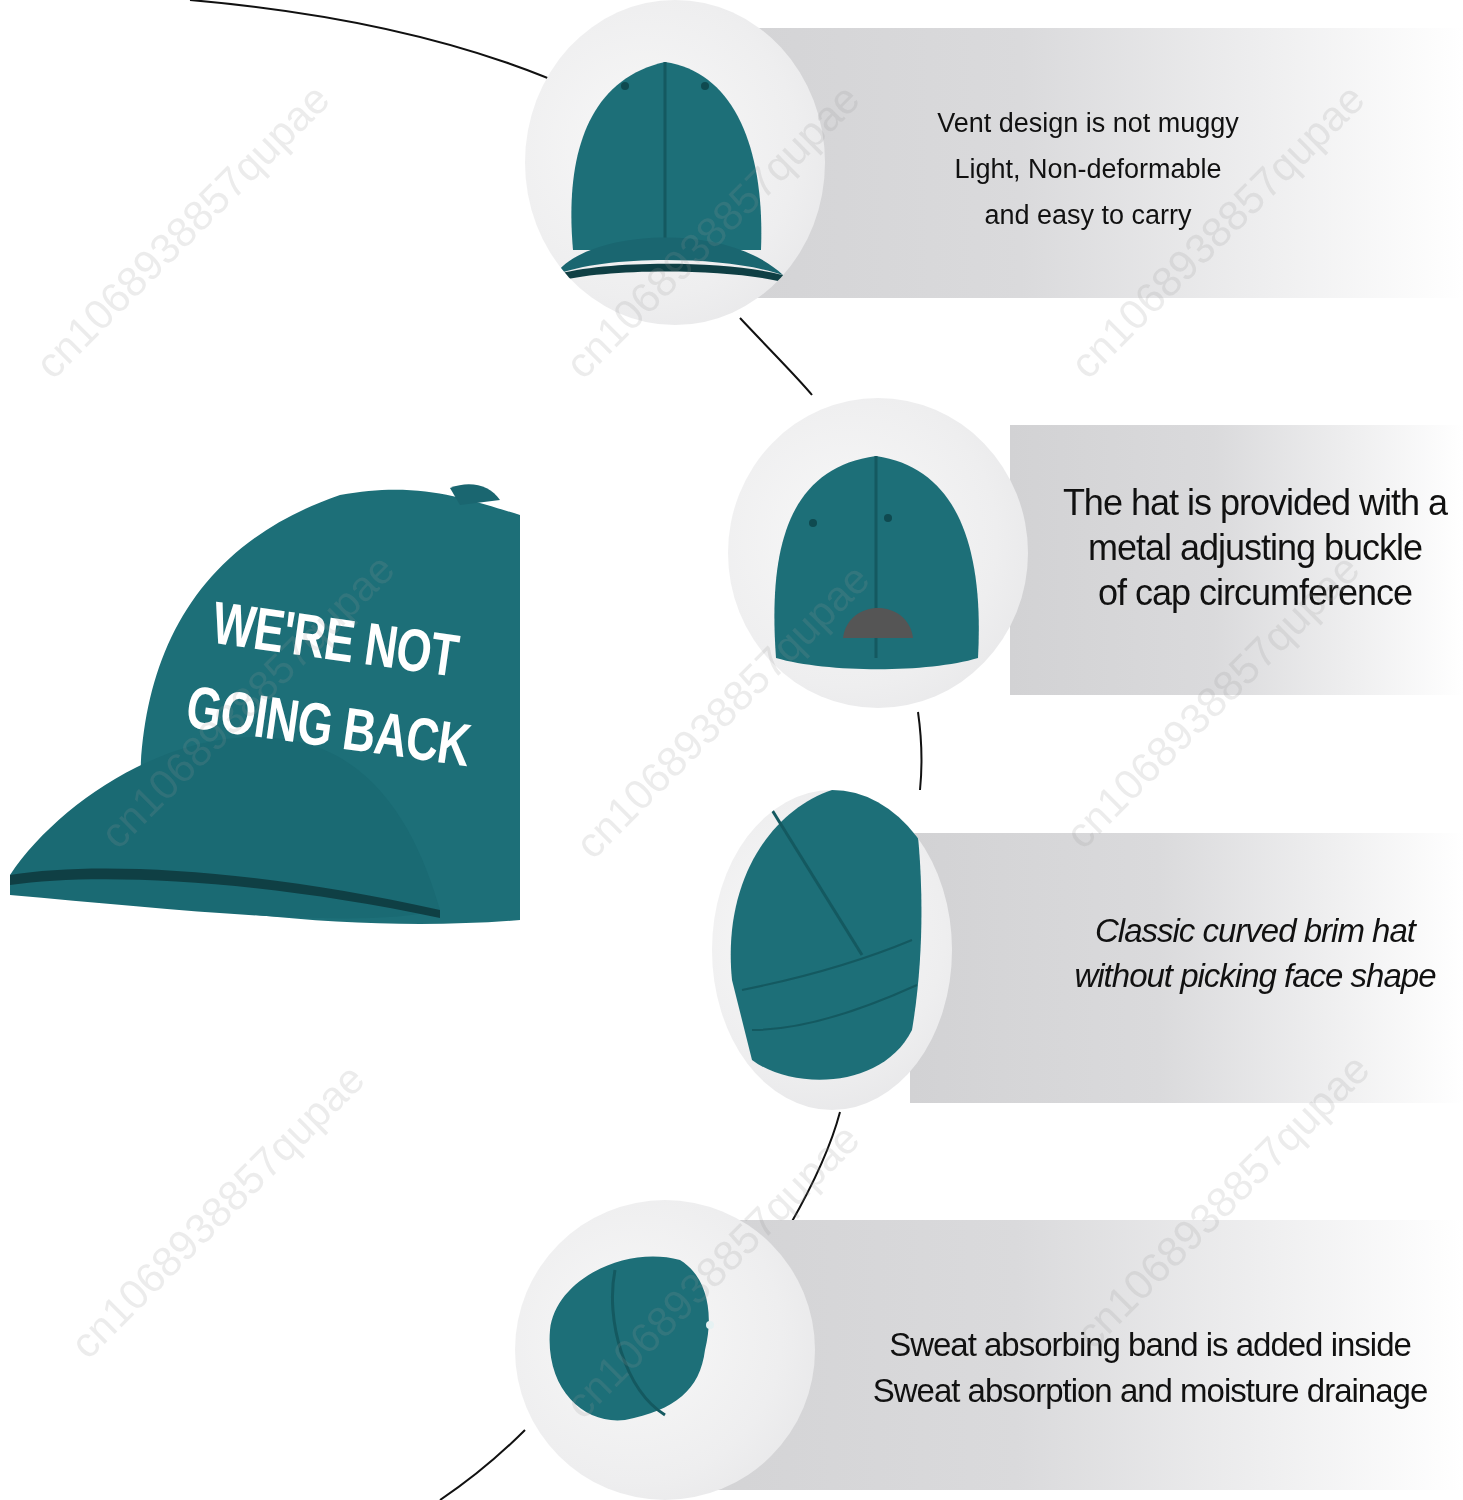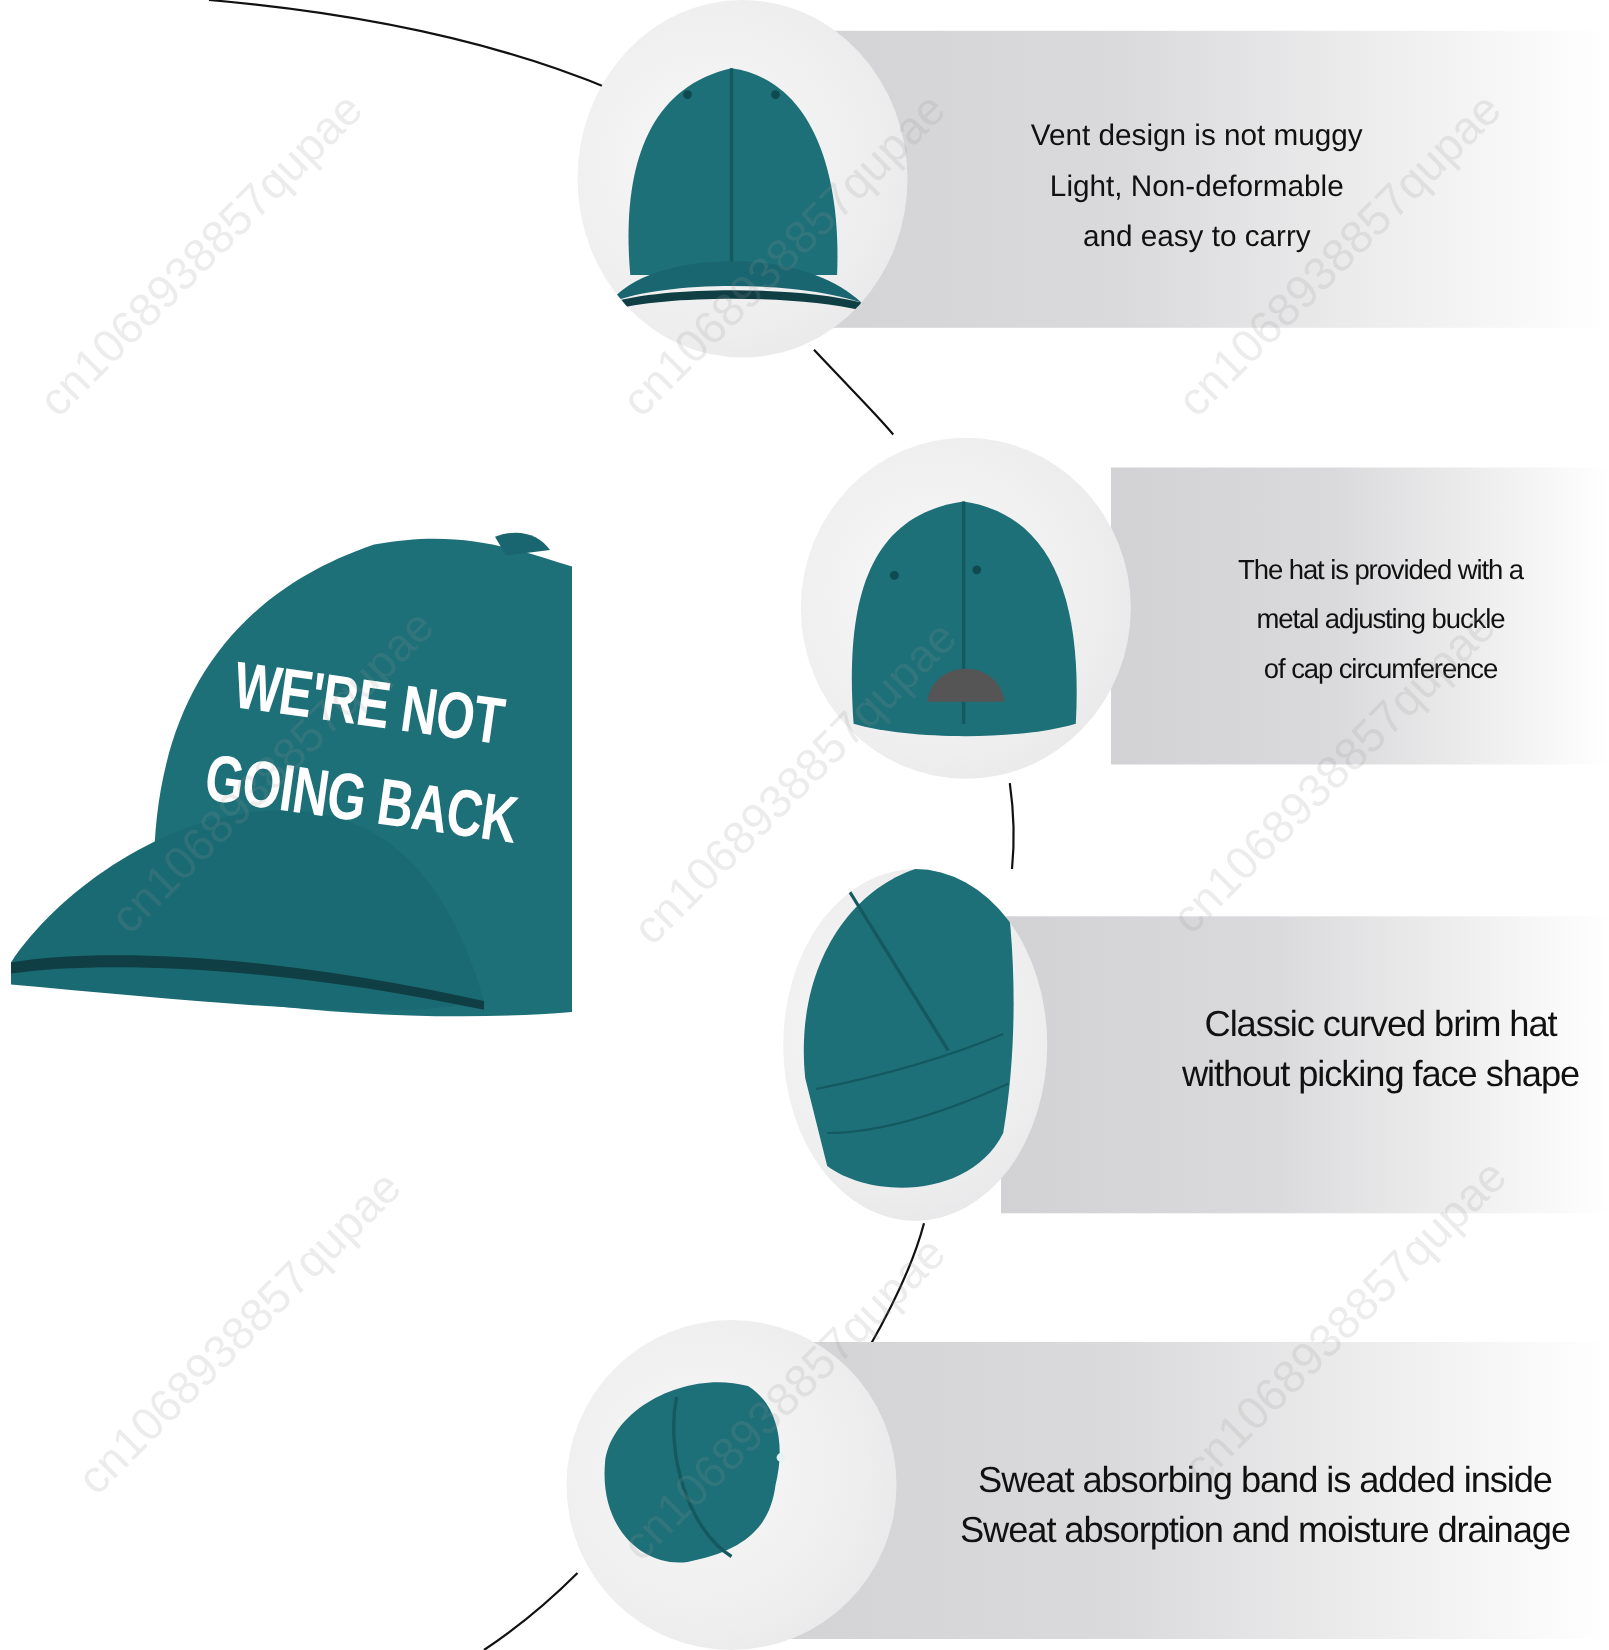"The hat is provided with" div.panel-text { font-size: 25px -> 36px; top: 496px -> 480px }
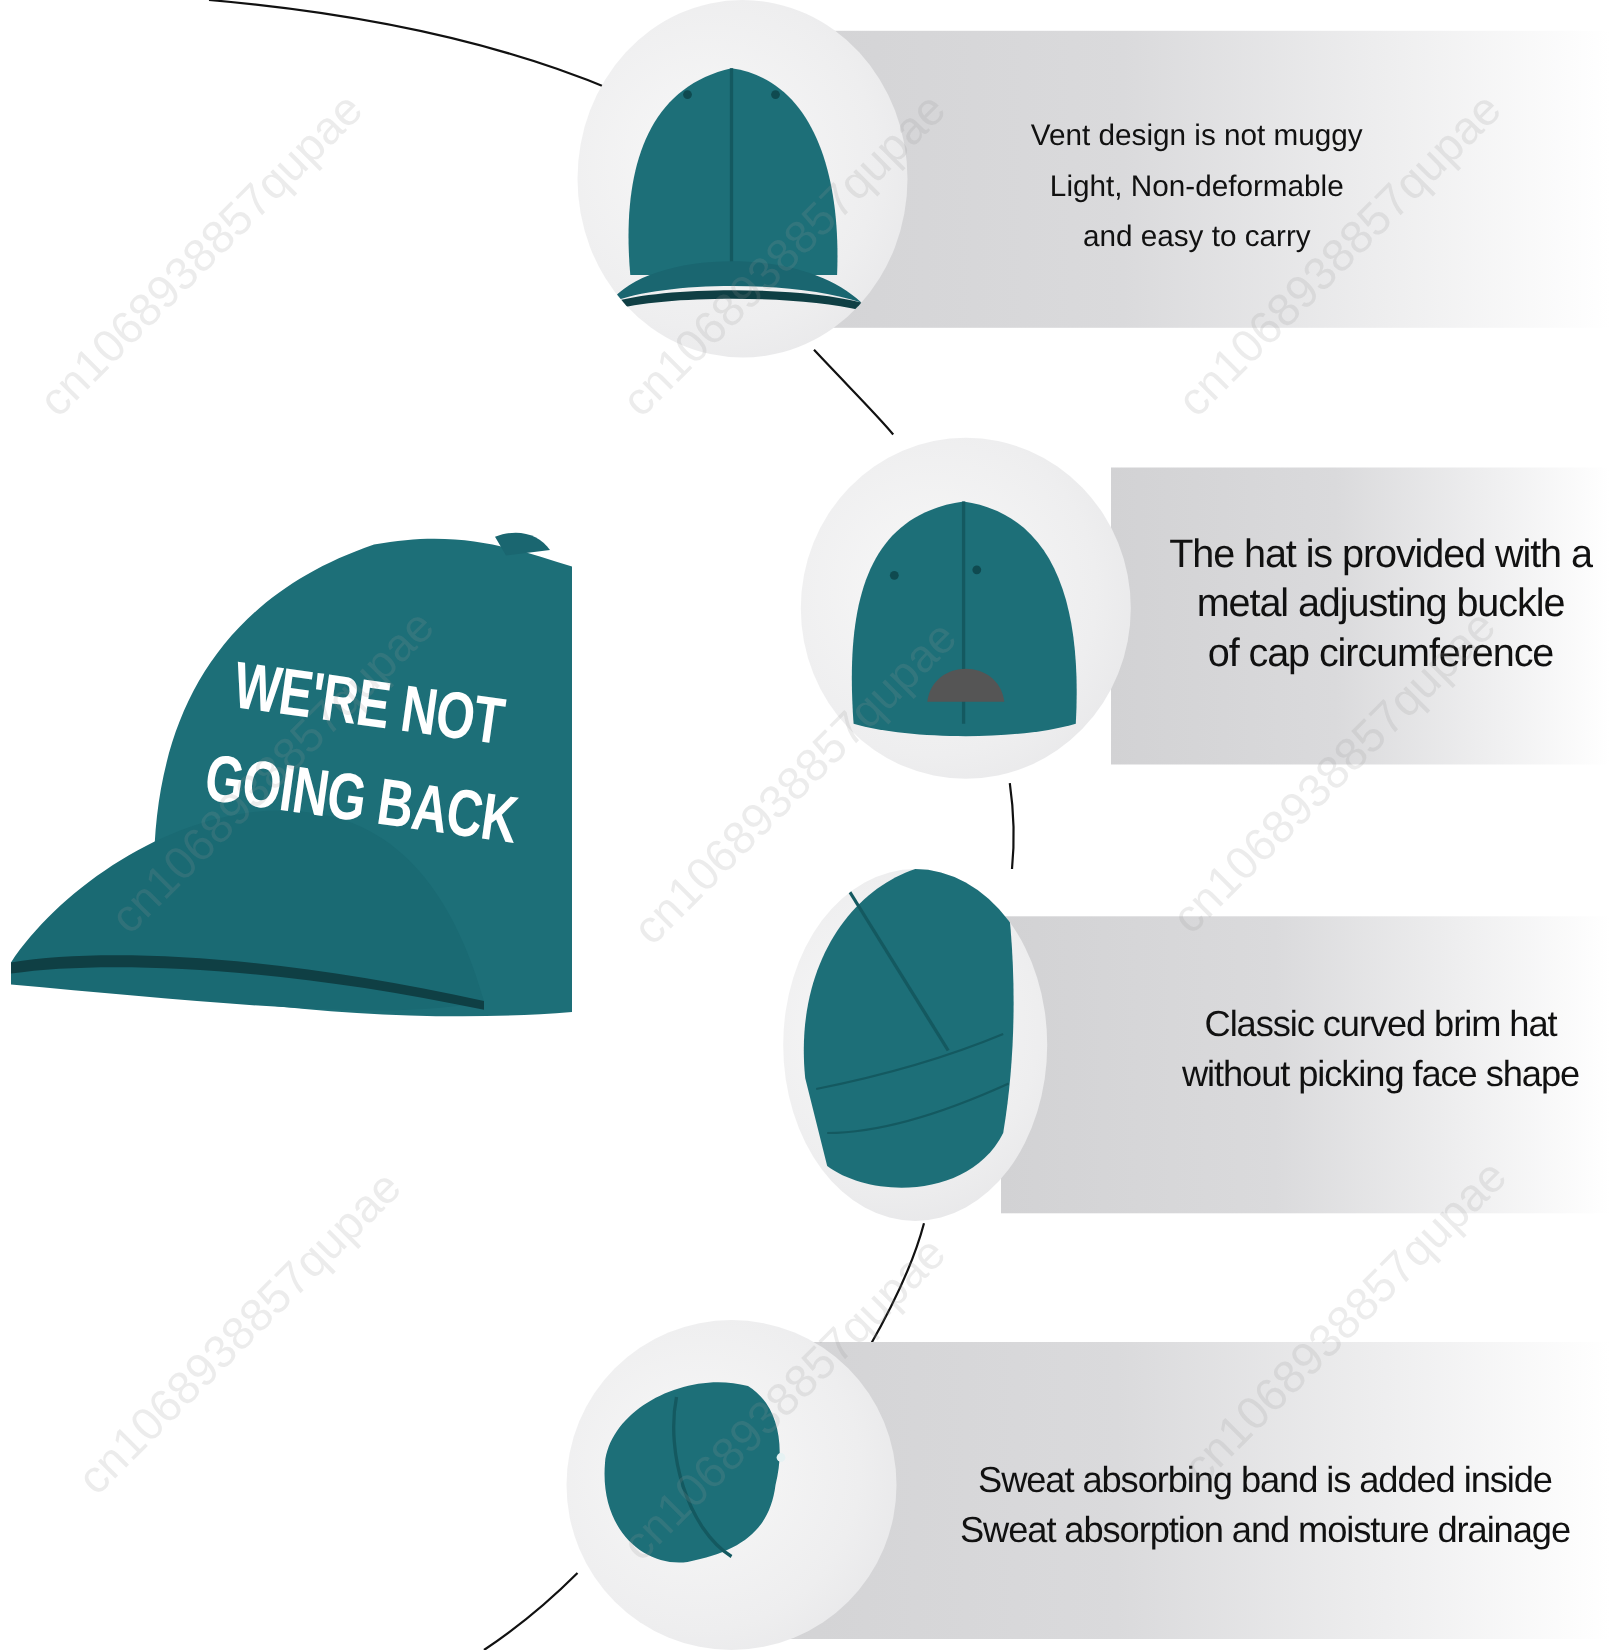"Classic curved brim hat" div.panel-text { font-style: none -> italic }
